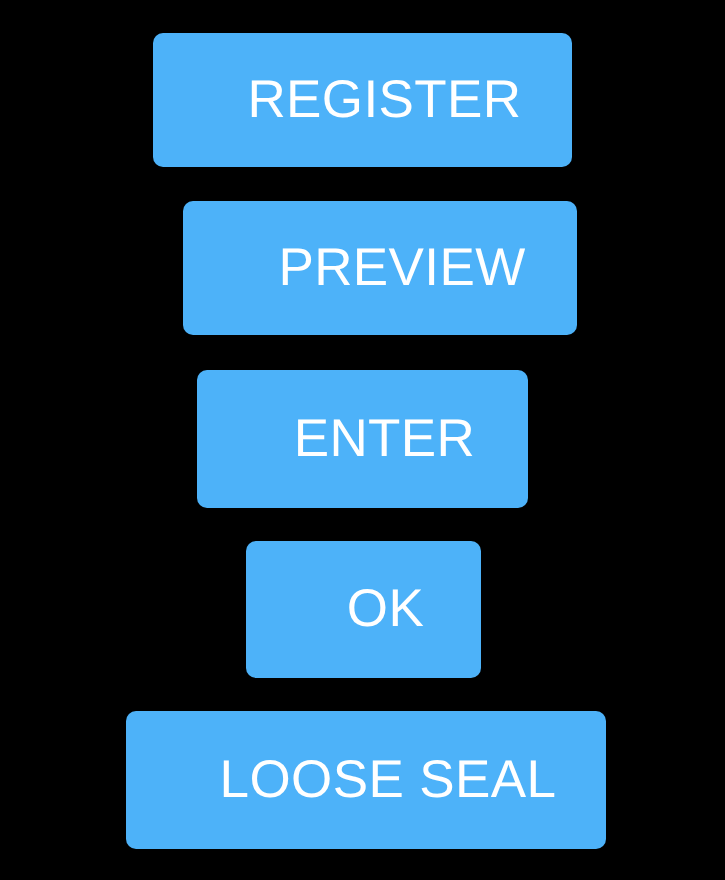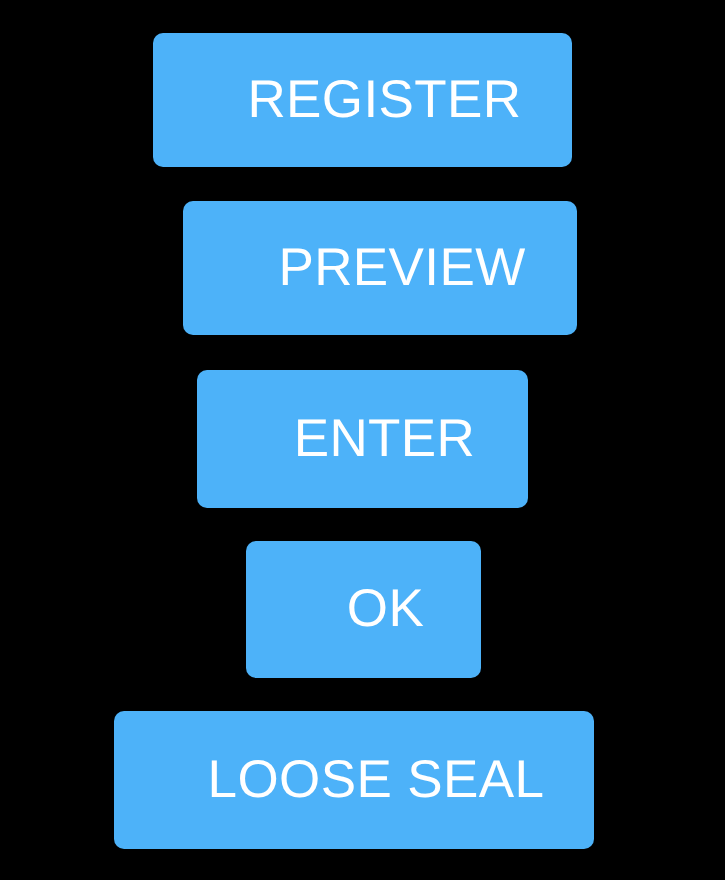"LOOSE SEAL" #btn-loose-seal { left: 114px -> 126px }
